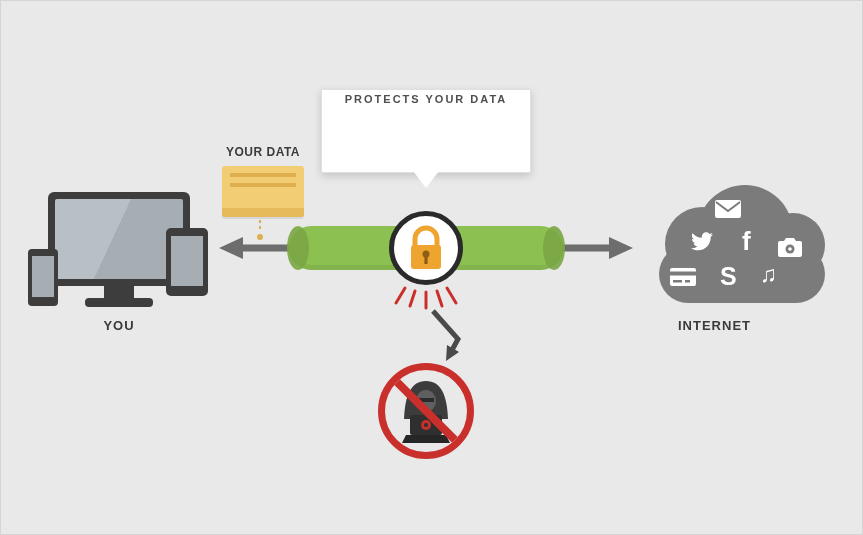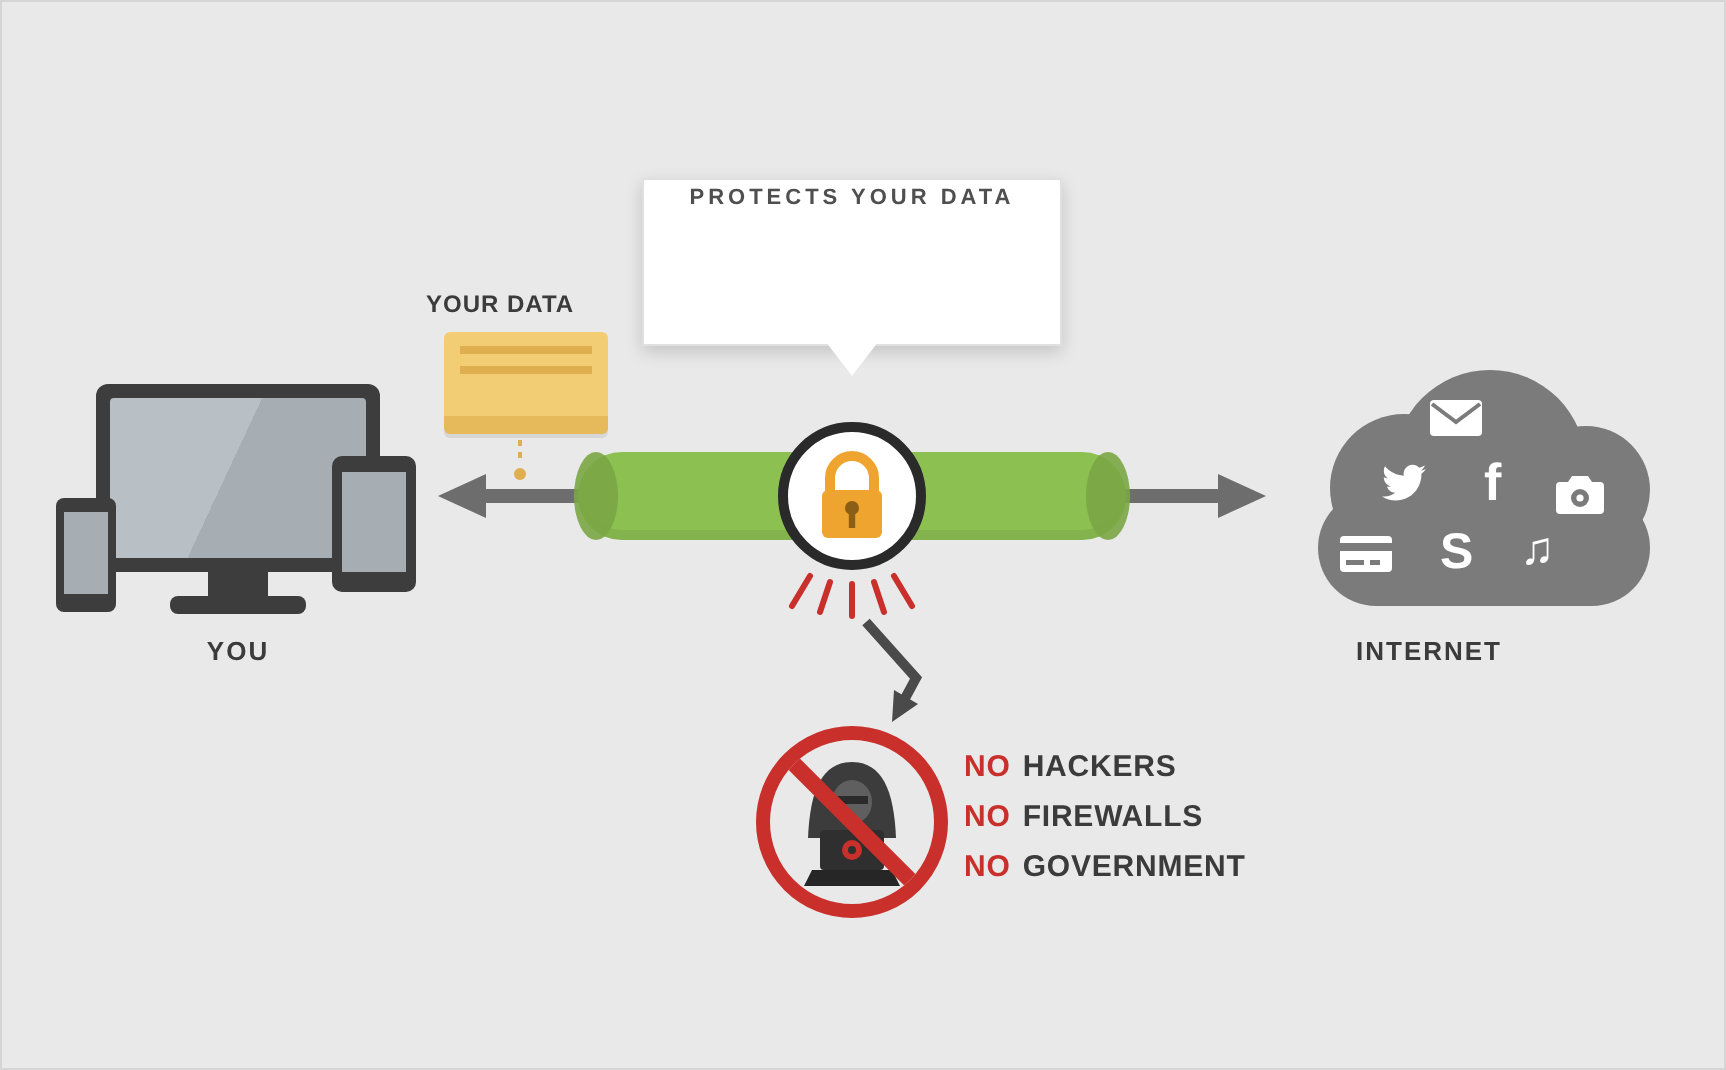"YOUR DATA" .your-data-label { text-align: none -> center }
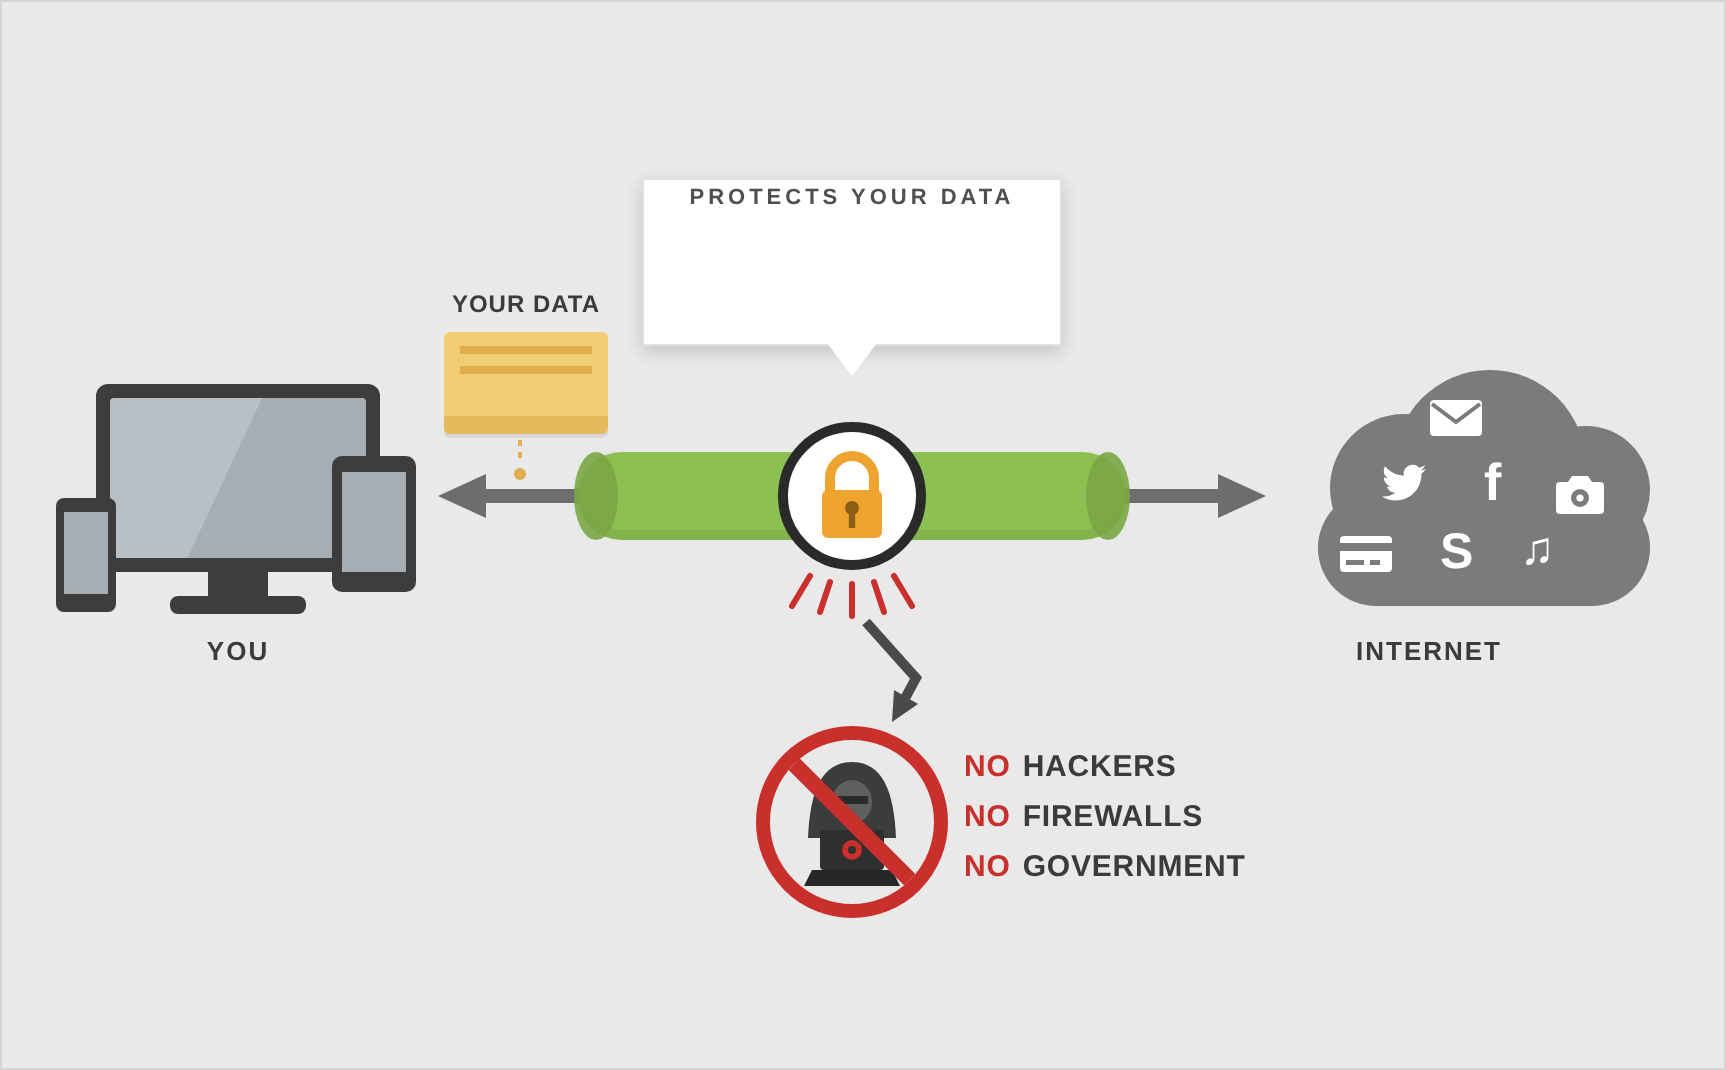"NO HACKERS" div.no-list { html: <div> <div> <span>NO</span><span>HACKERS</span> </div> <div> <span>NO</span><span>FIREWALLS</span> </div> <div> <span>NO</span><span>GOVERNMENT</span> </div> </div> -> none }
